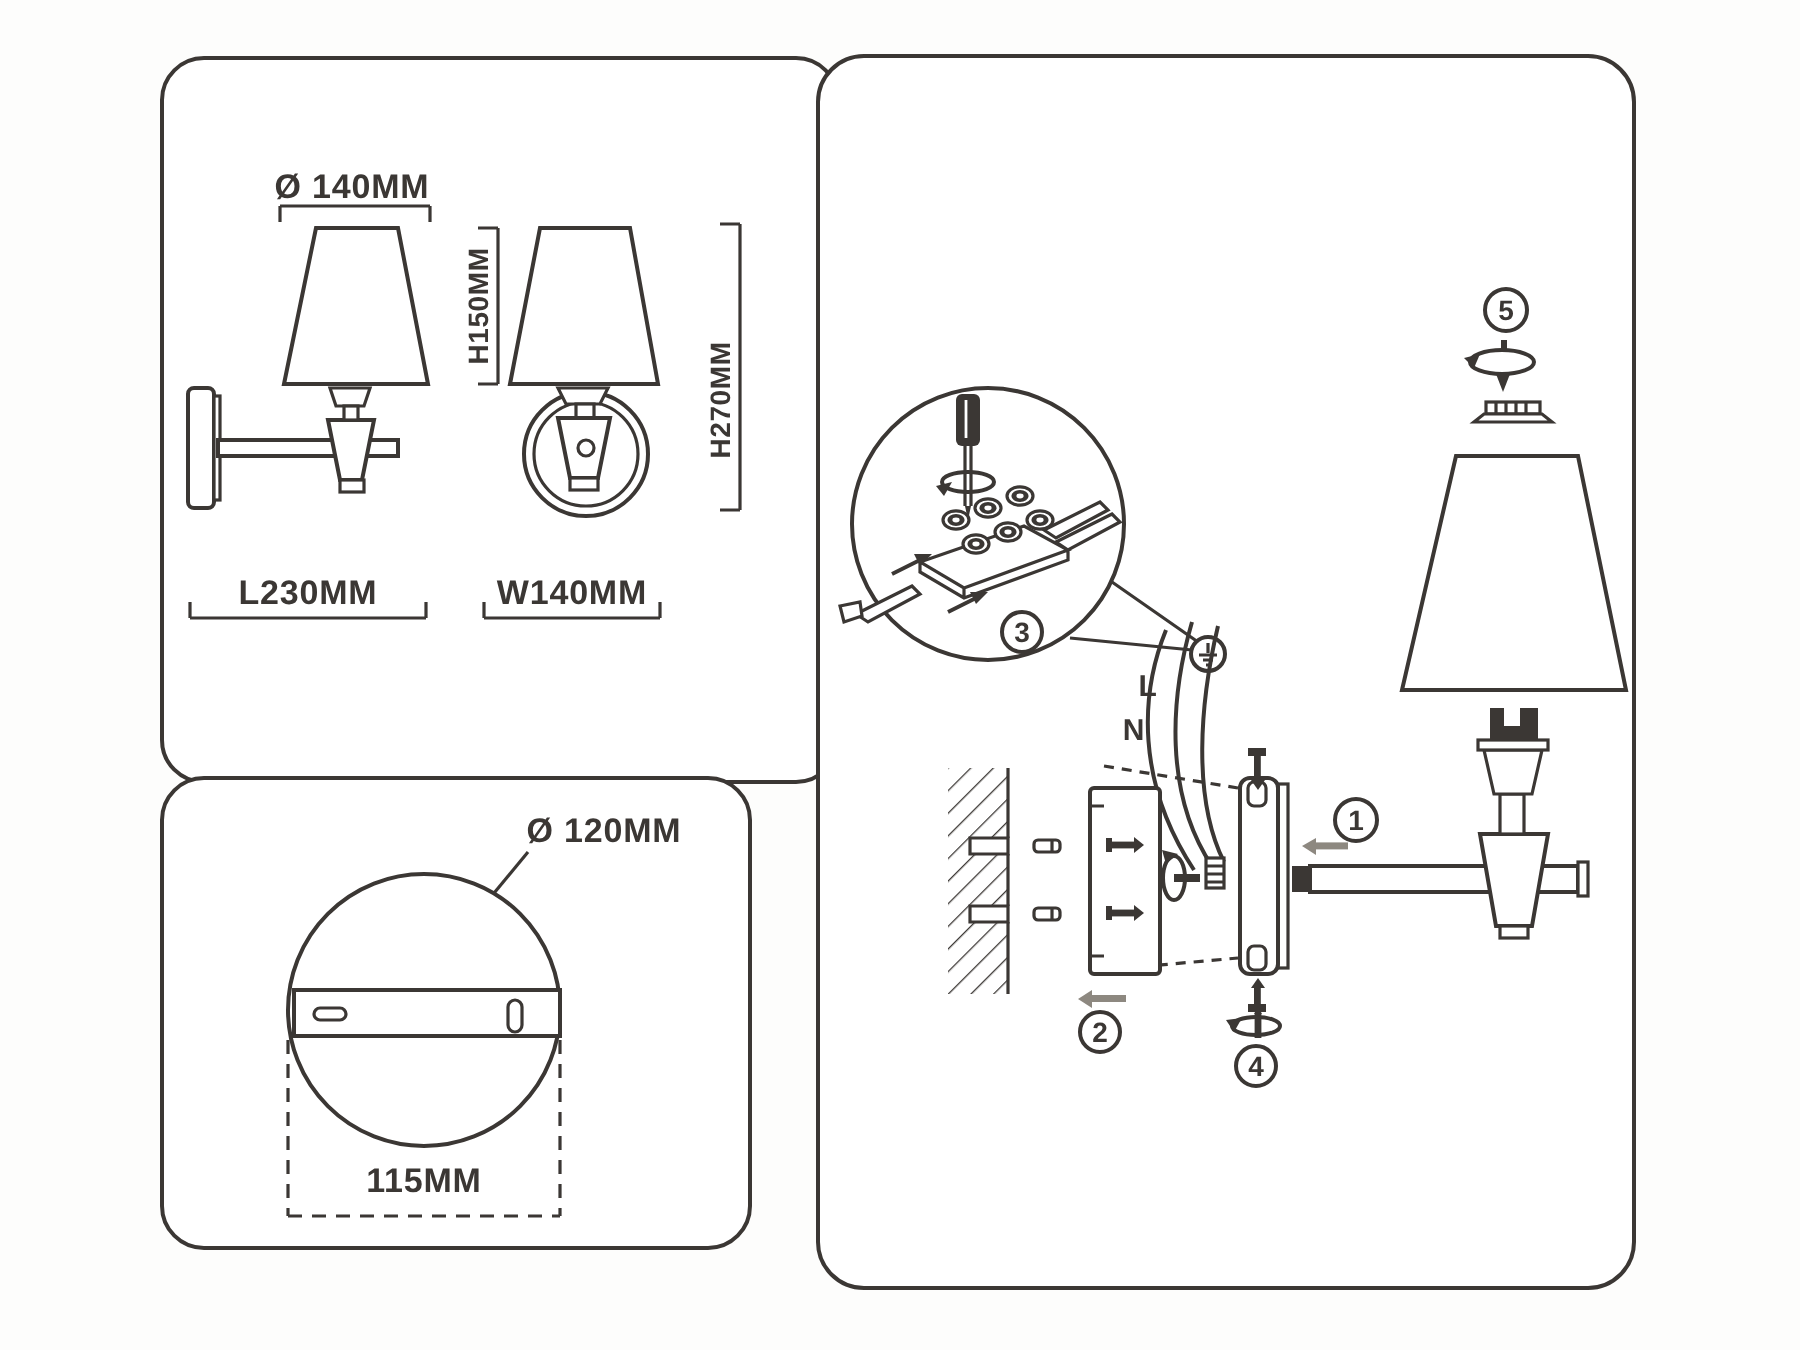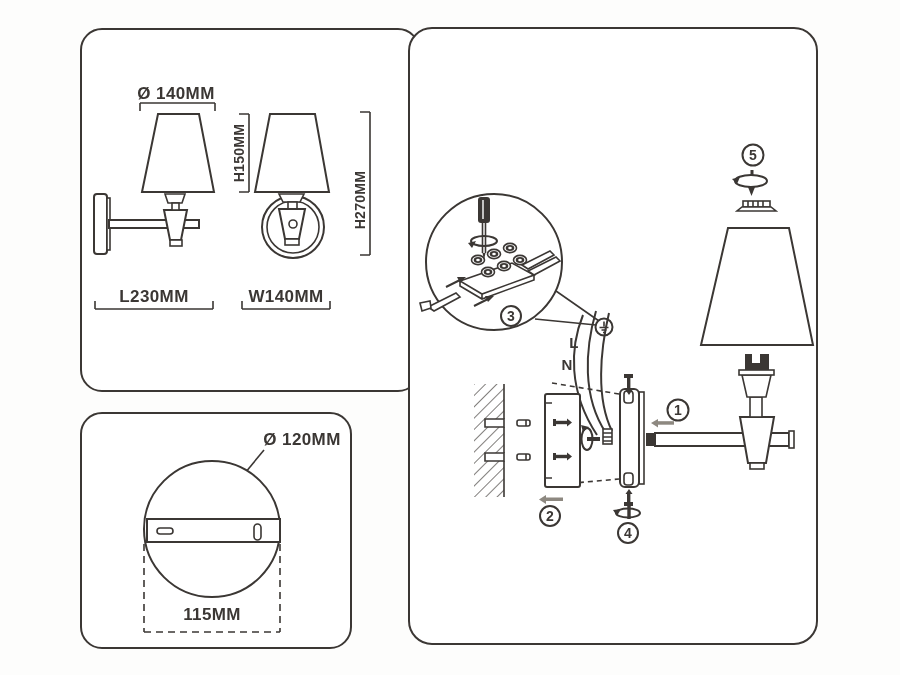"Ø 120MM" #panel-base { top: 412px -> 388px; width: 272px -> 296px }
